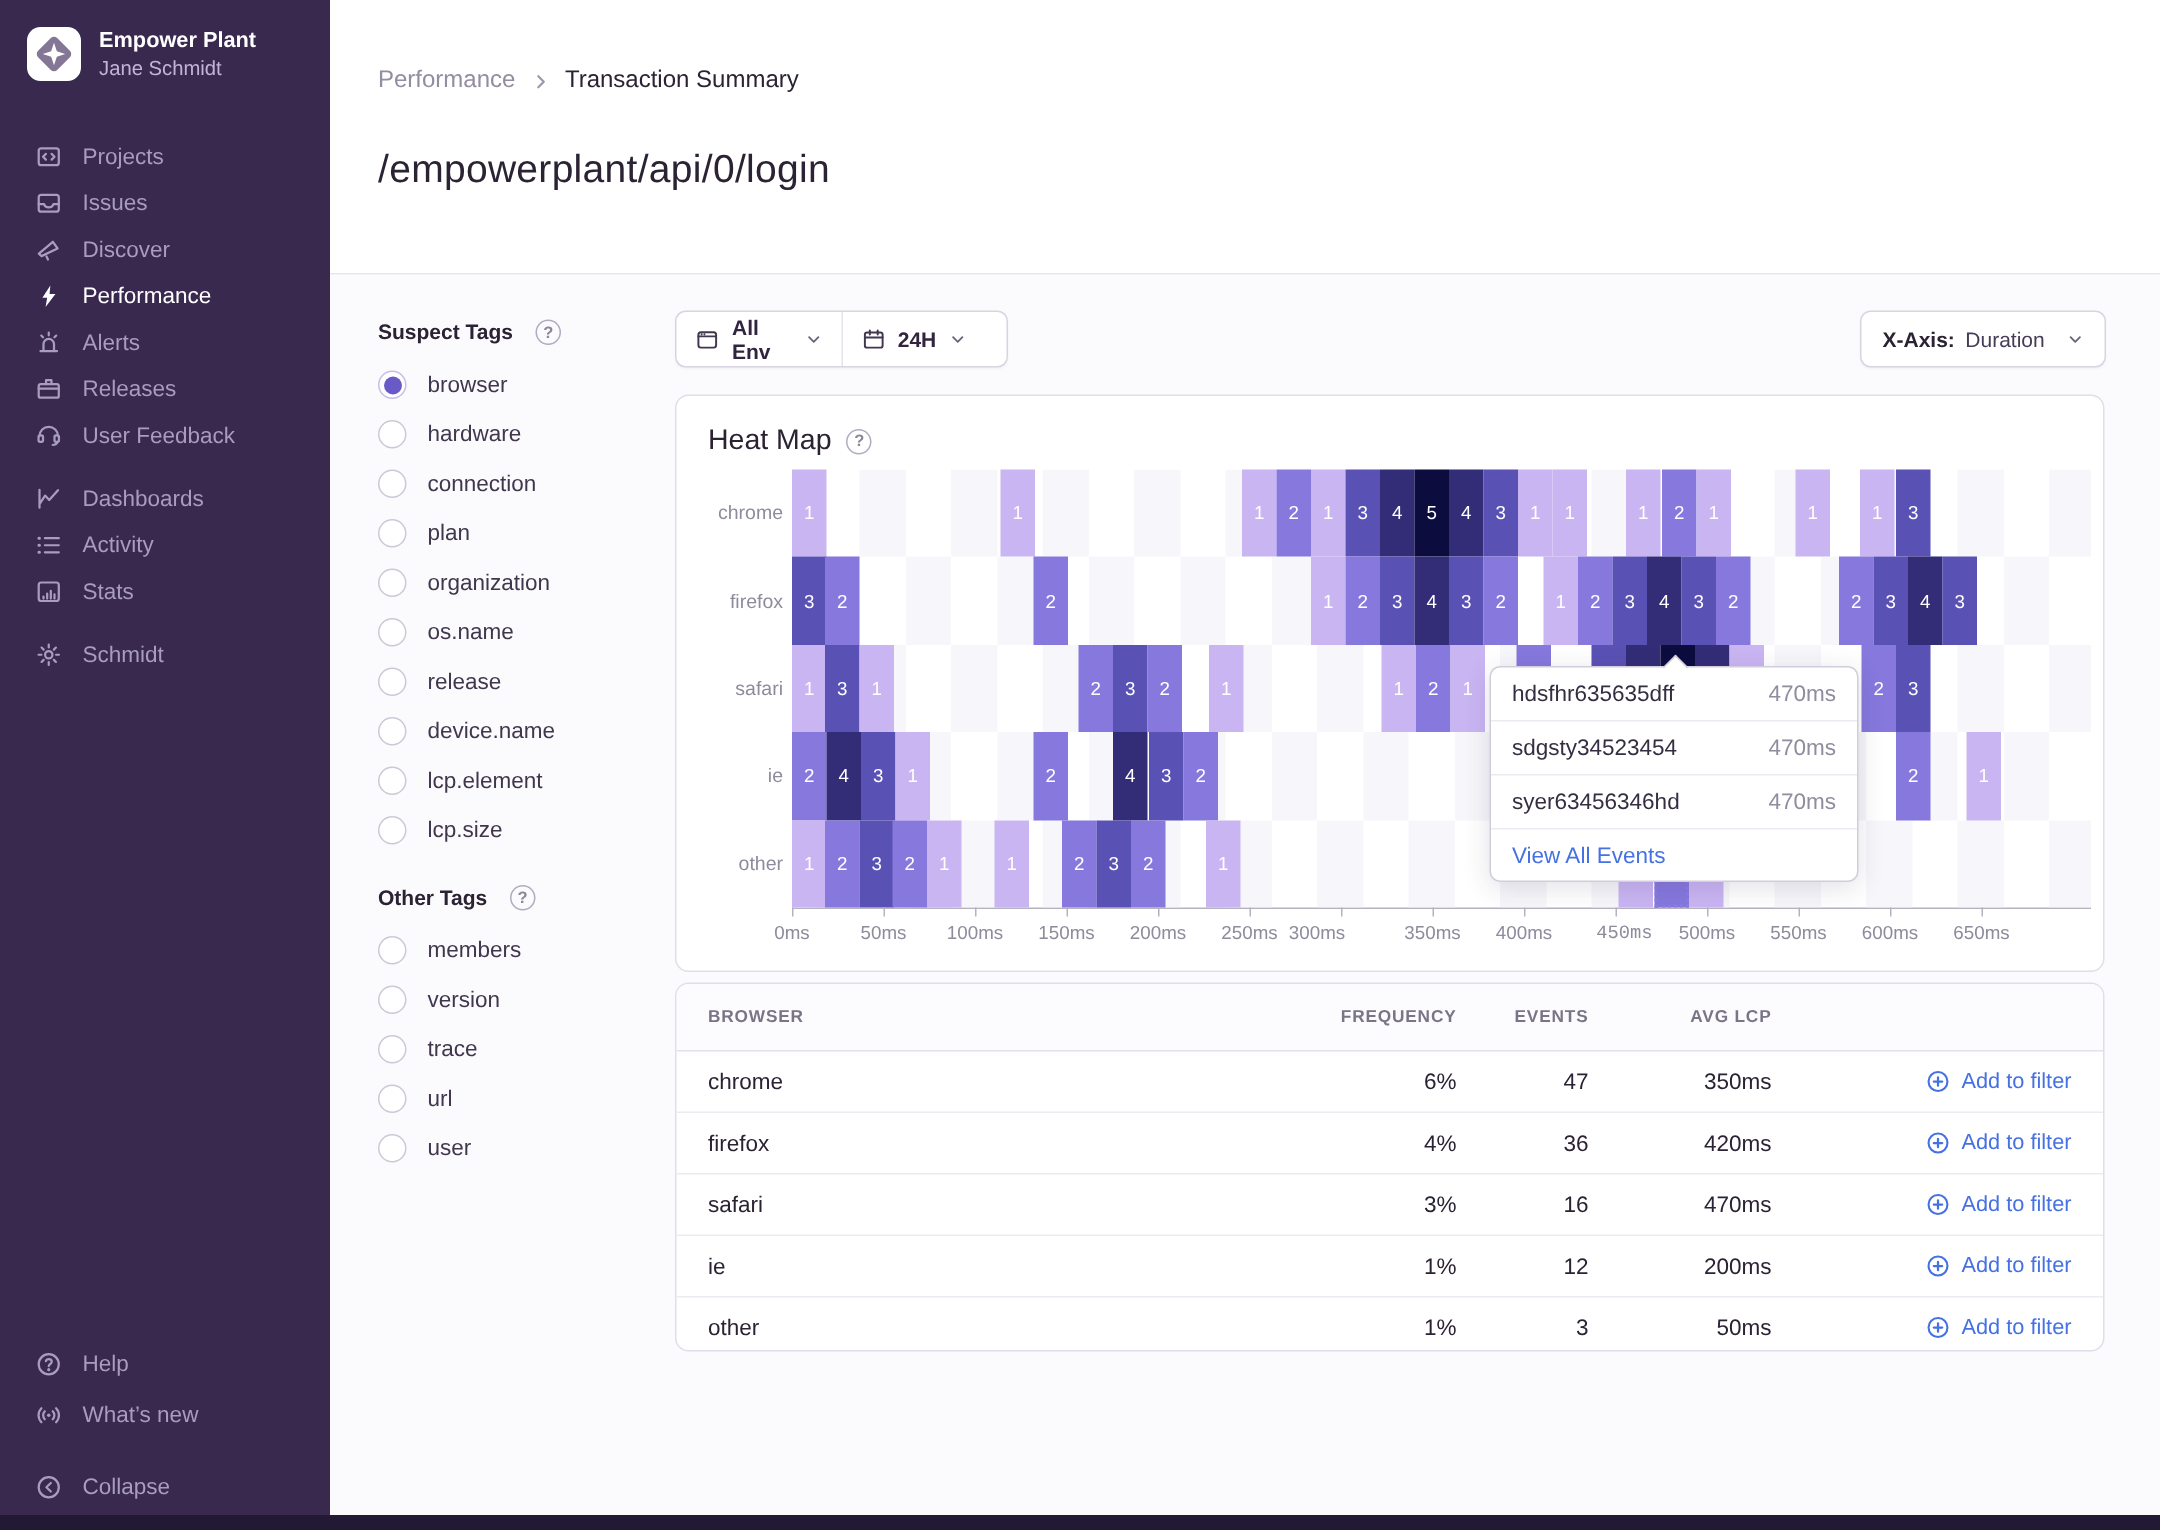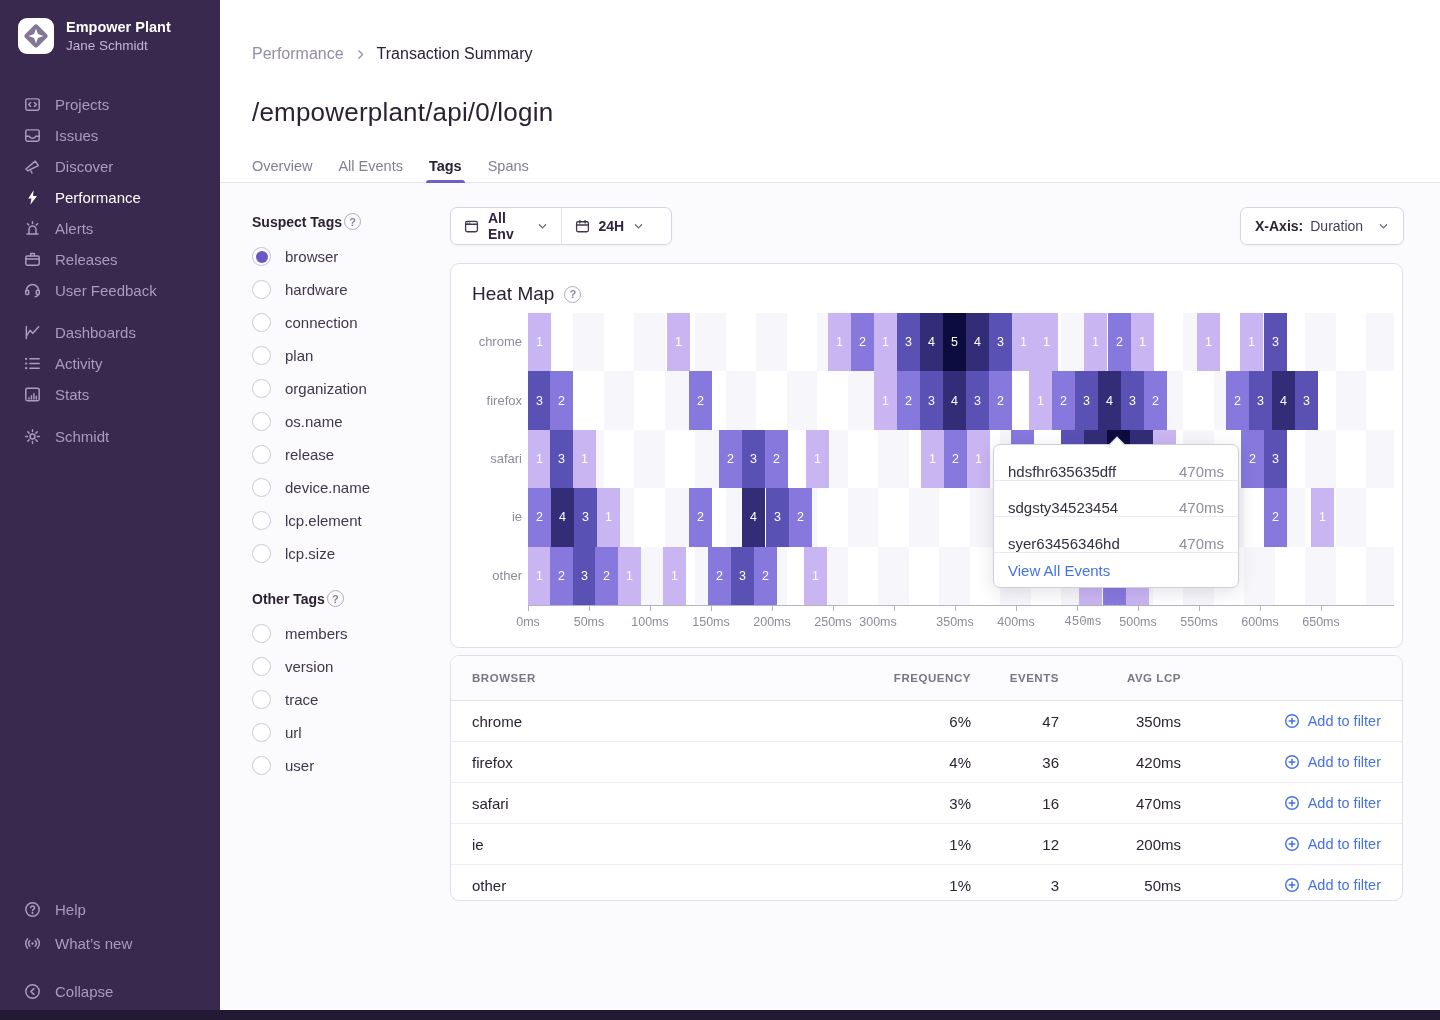"Overview" div.tabs { html: <div> <div>Overview</div> <div>All Events</div> <div>Tags</div> <div>Spans</div> </div> -> none }
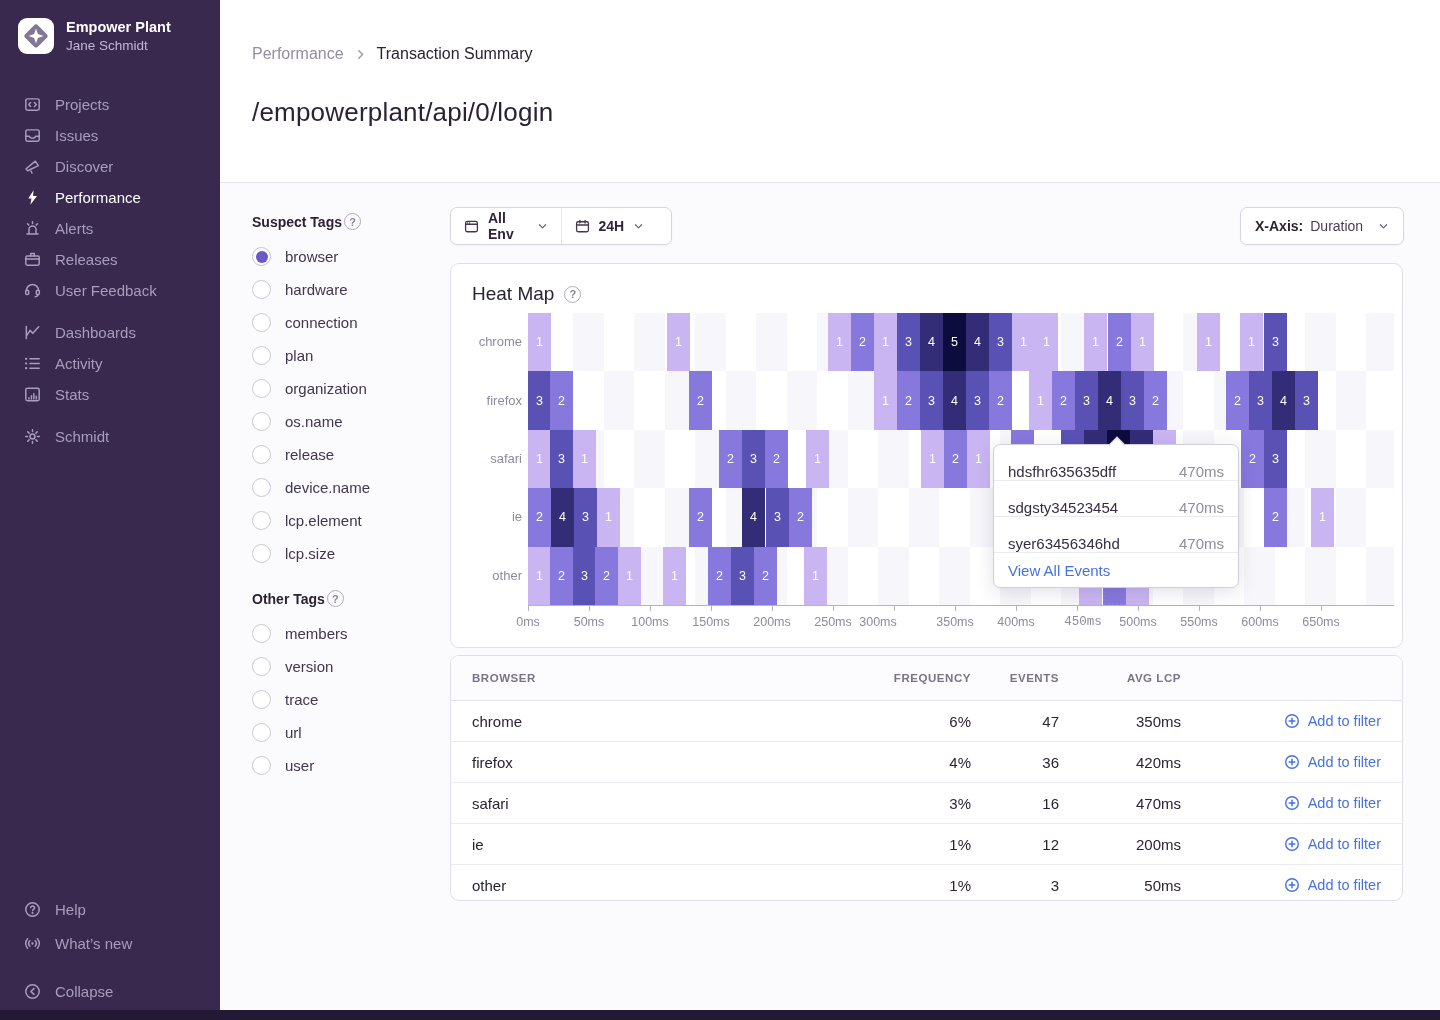"Suspect Tags" .tp-title { align-items: center -> flex-start; gap: 2px -> 15px }
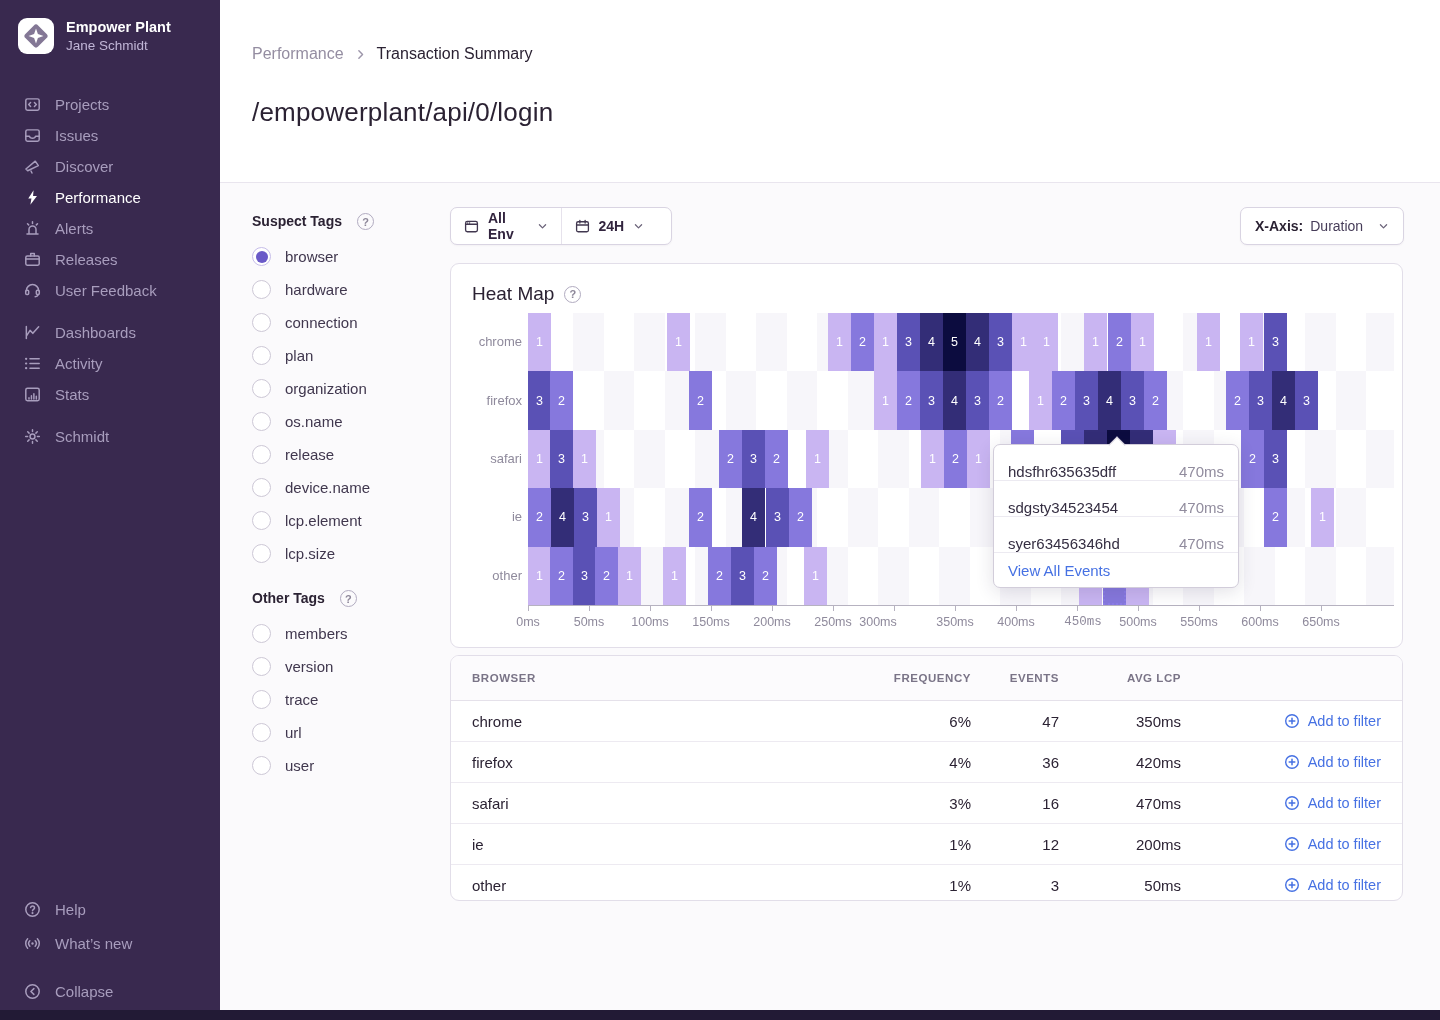"hdsfhr635635dff" .tt-row { align-items: flex-end -> center }
